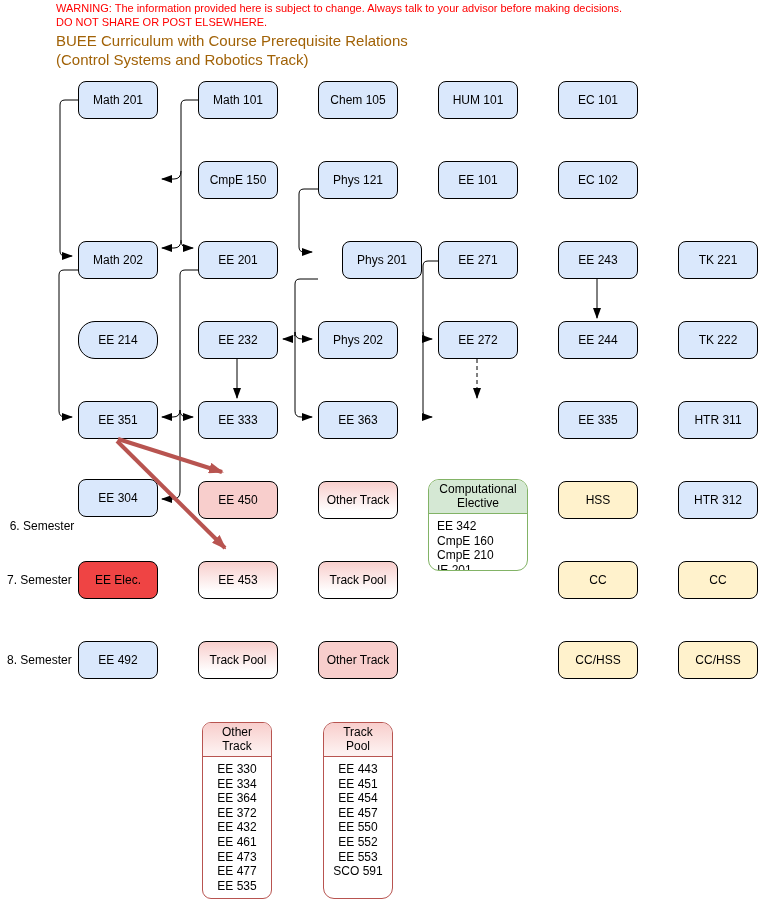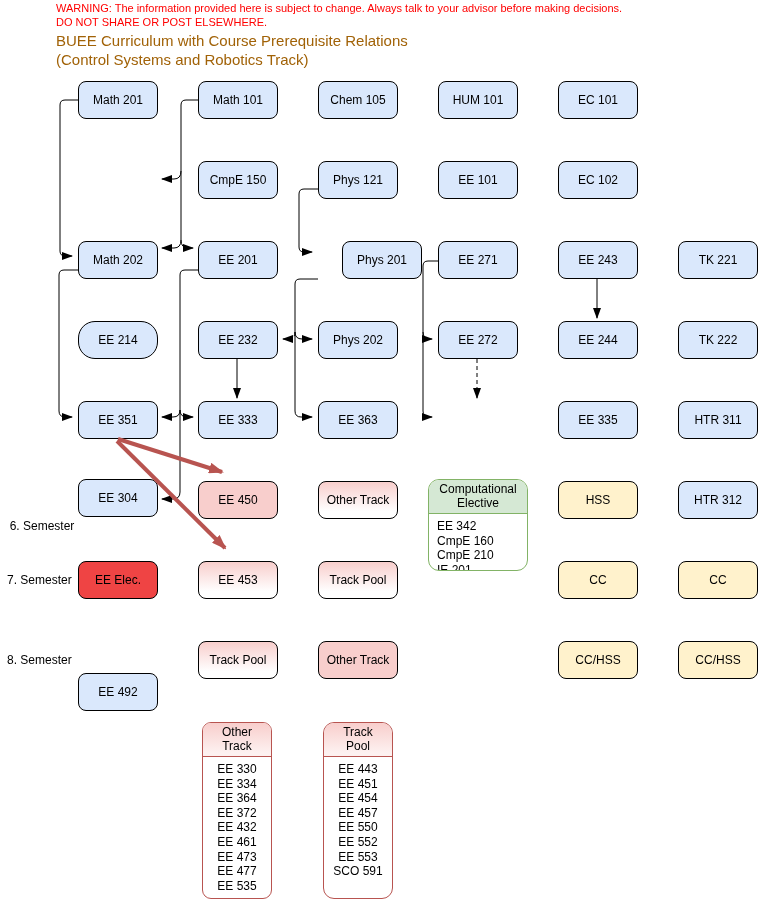"EE 492" div.node { margin-top: 32px -> none }
